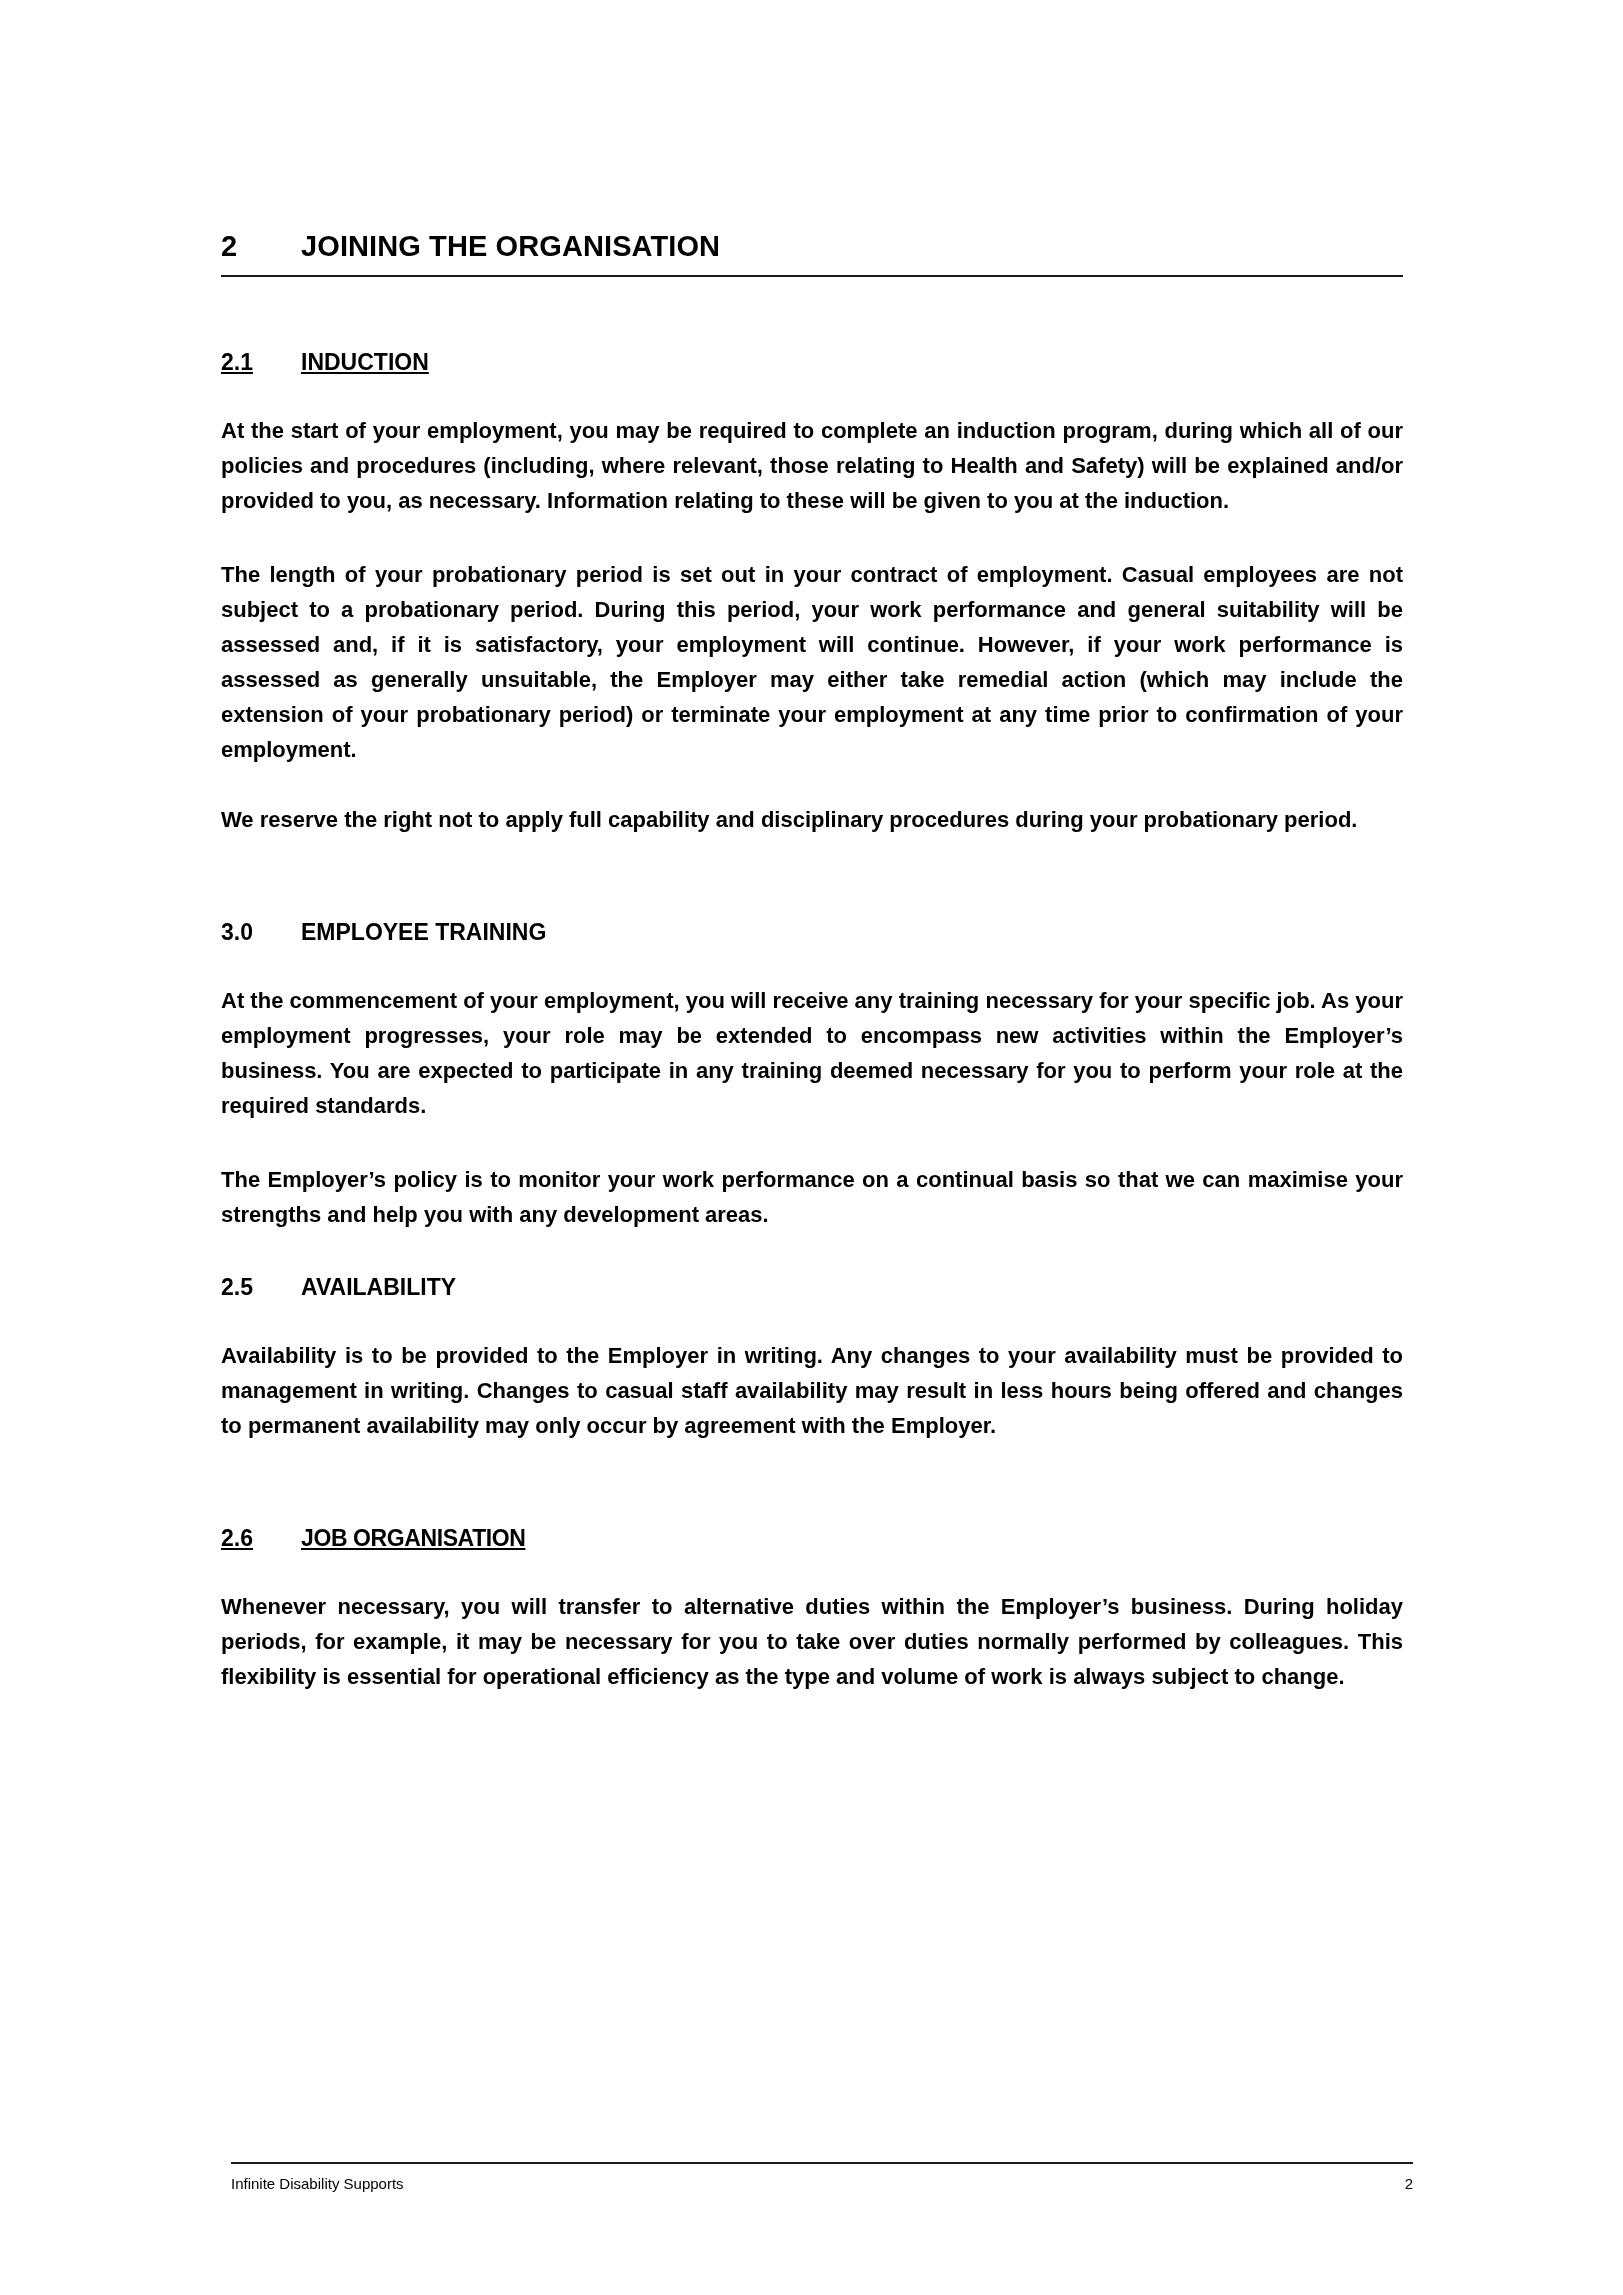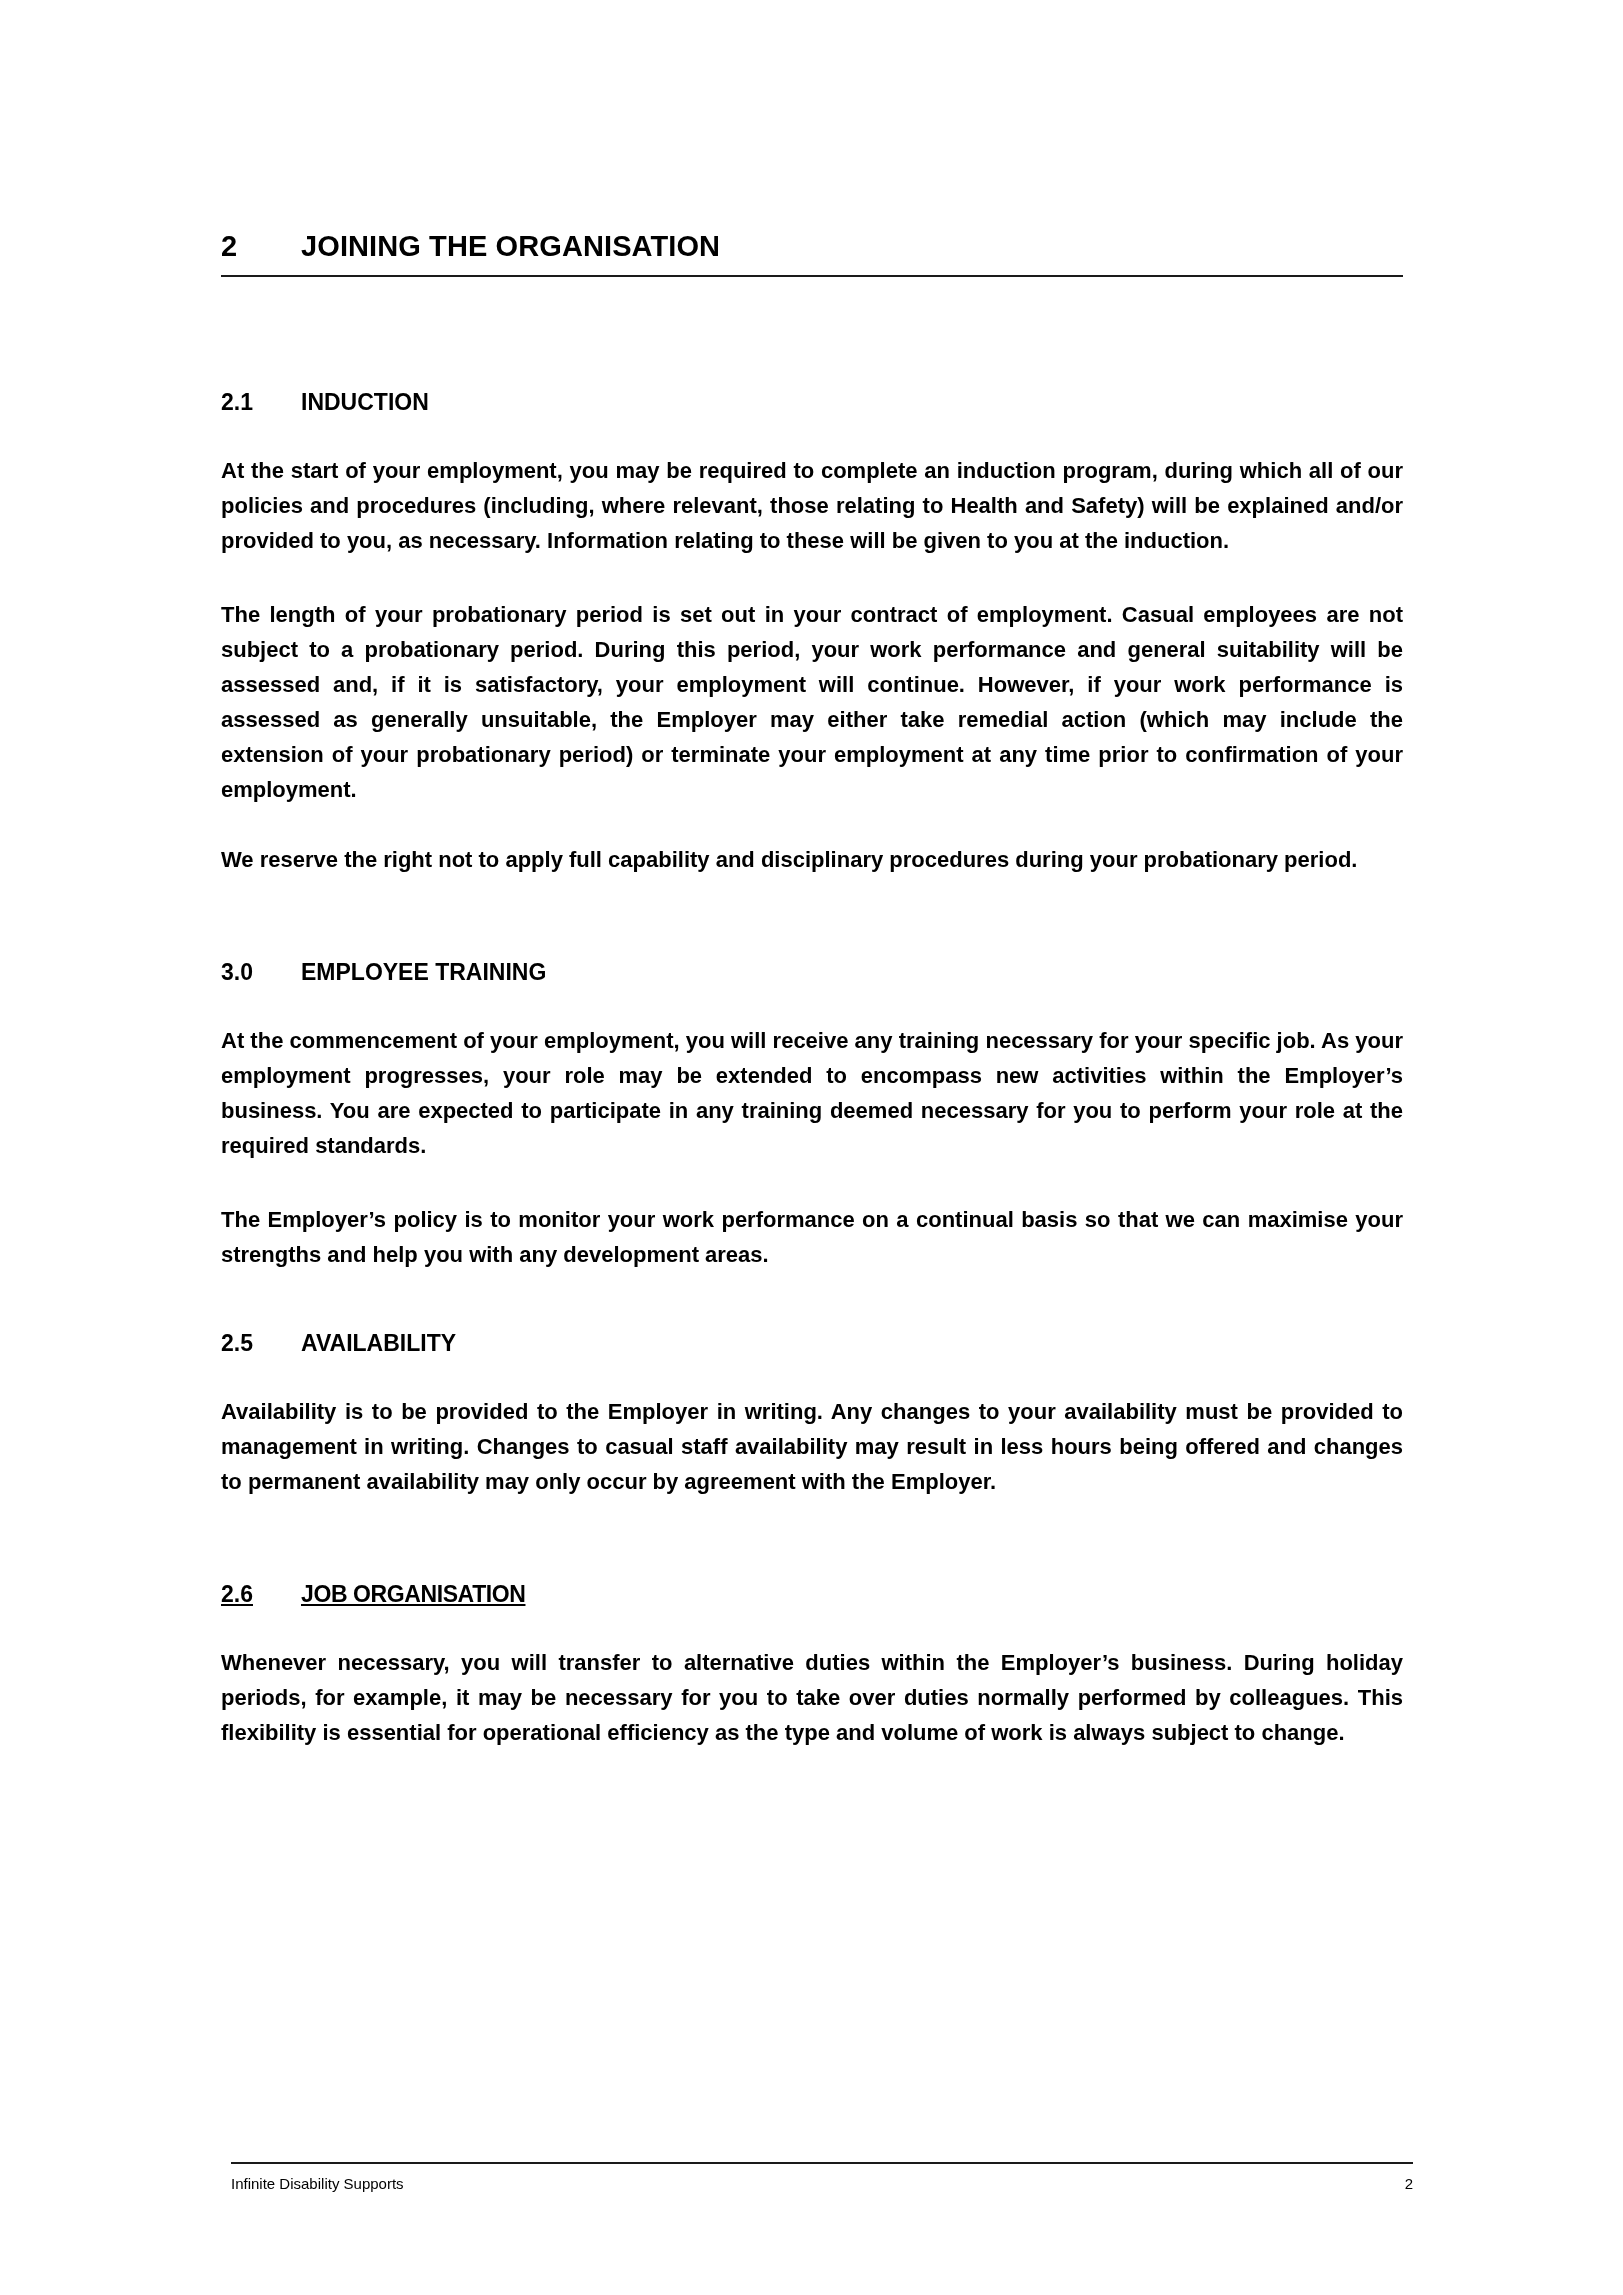"2.1" .h-2-1 { margin-top: 114px -> 74px; text-decoration: none -> underline }
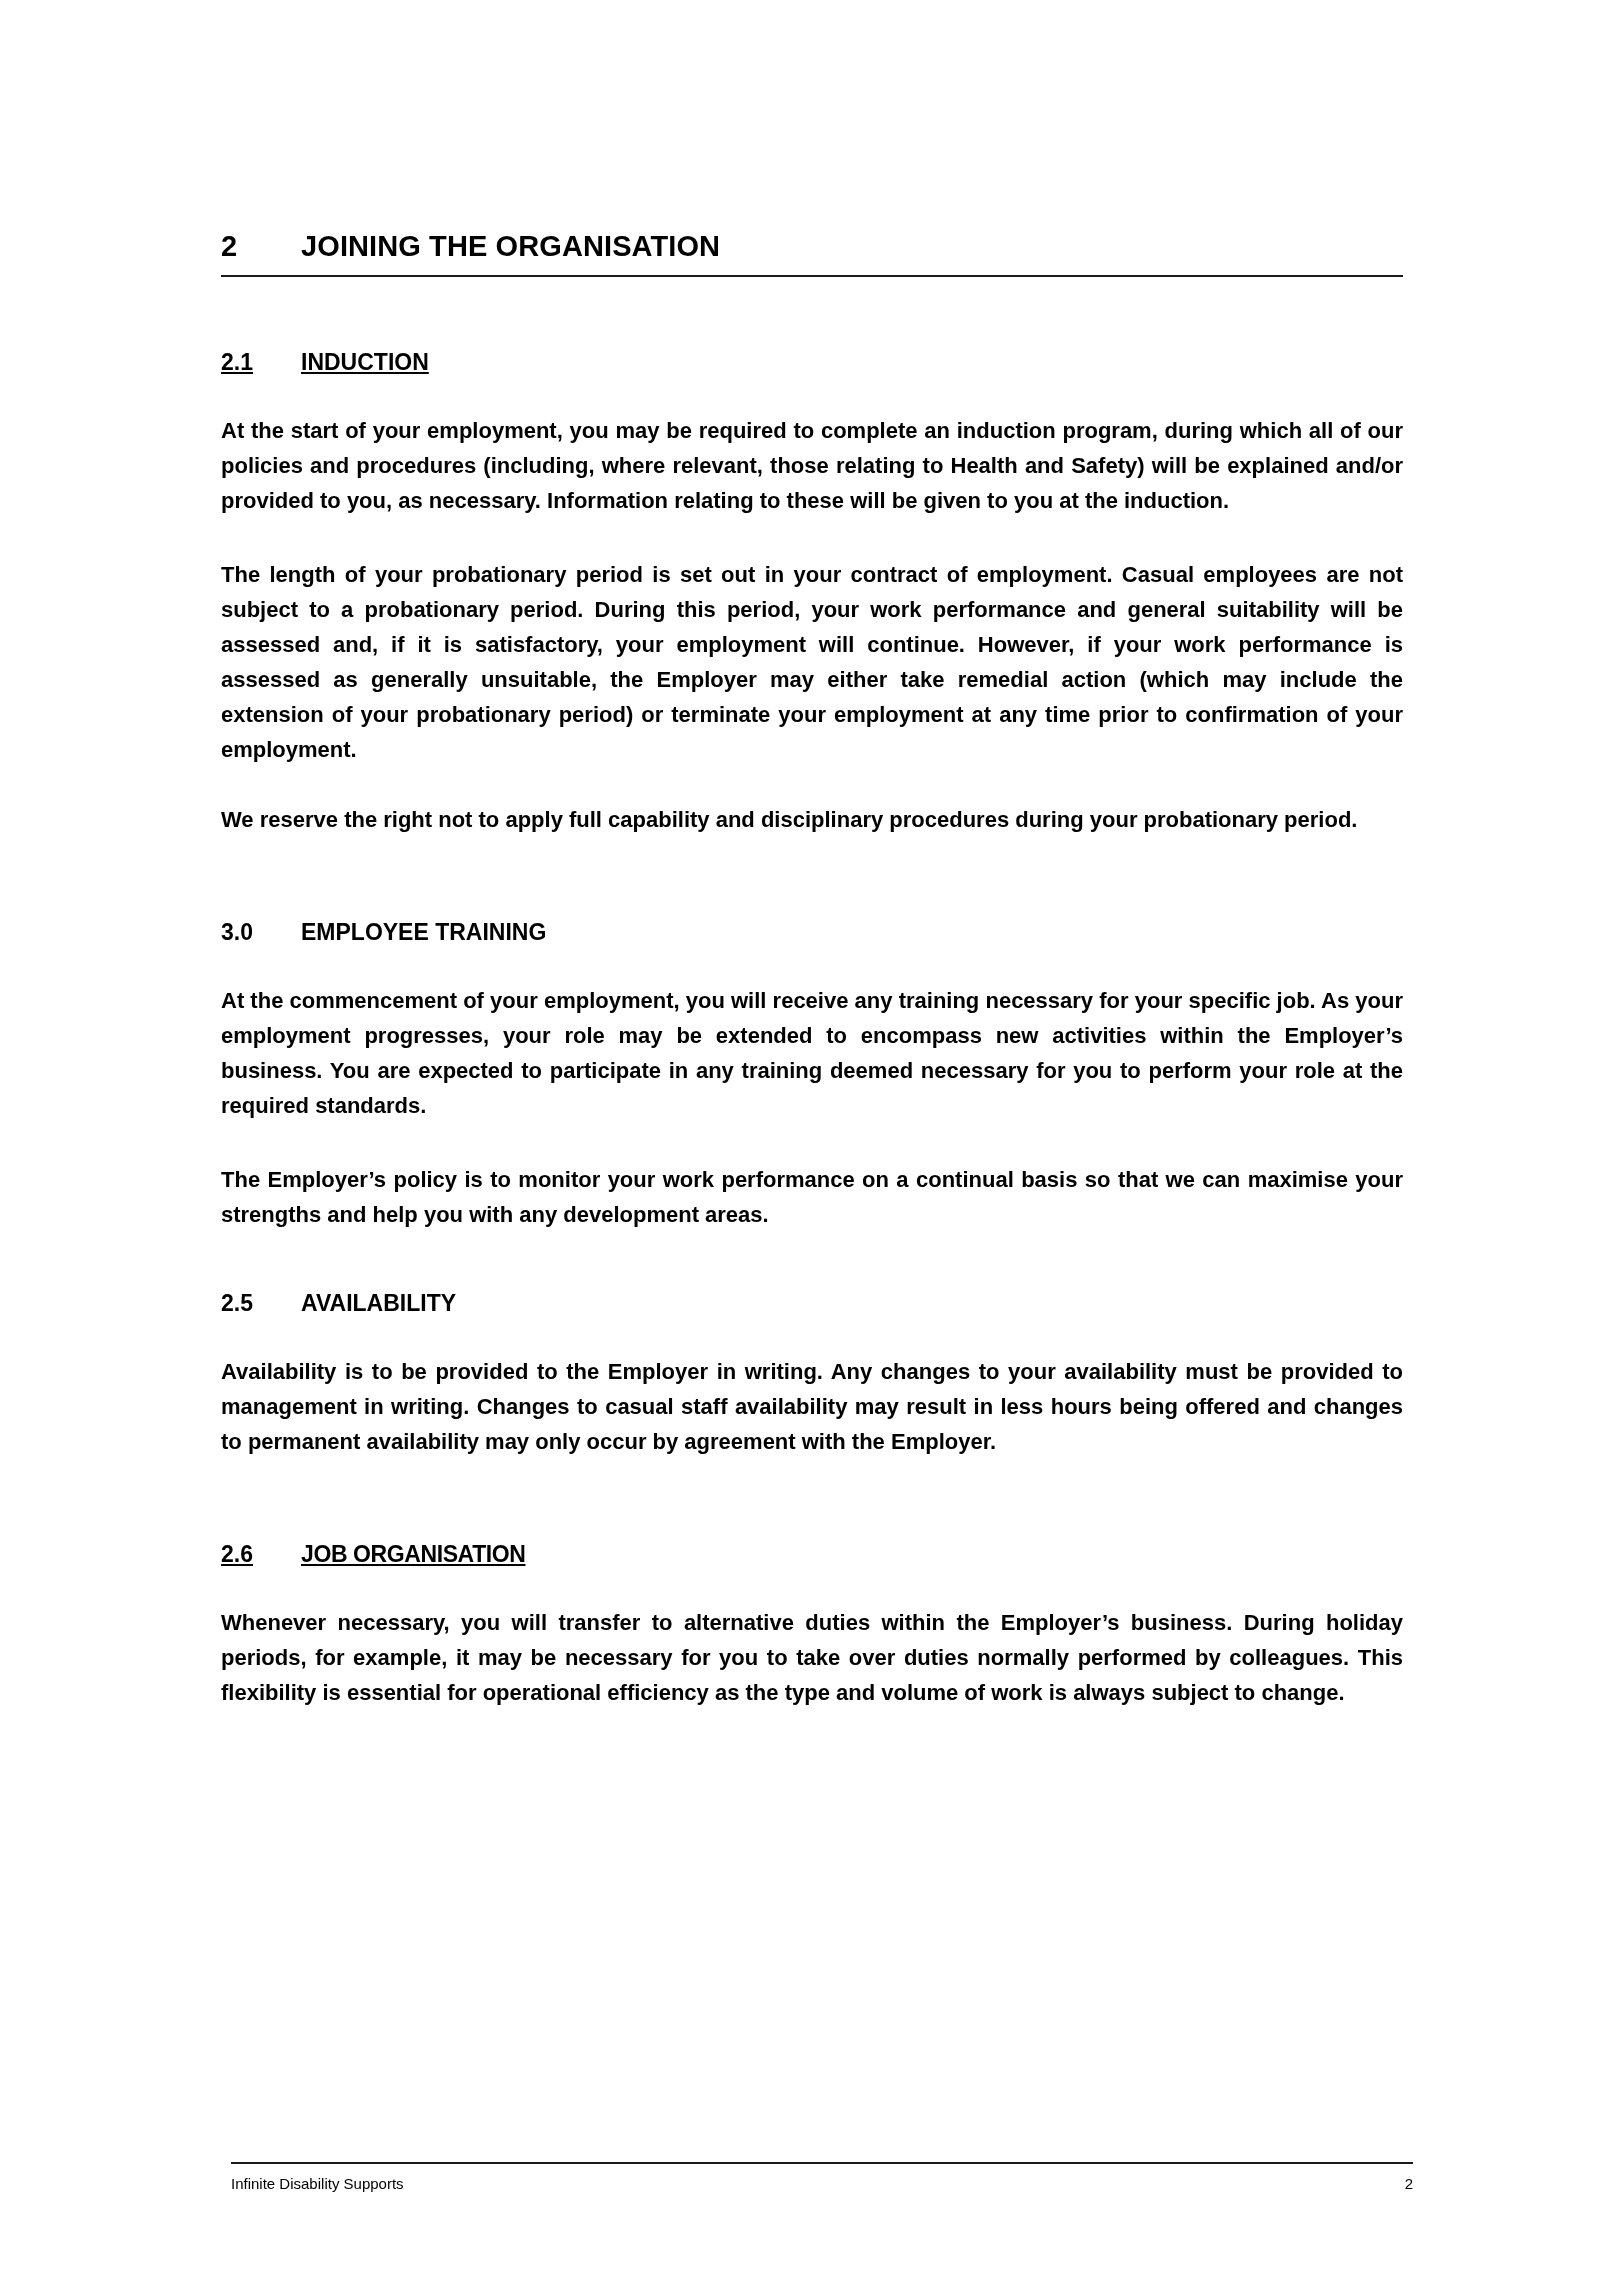"2.5" .h-2-5 { margin-top: 60px -> 44px }
